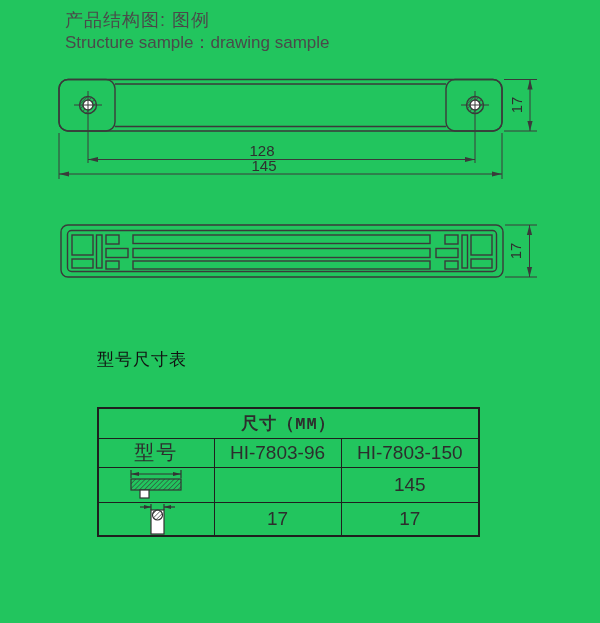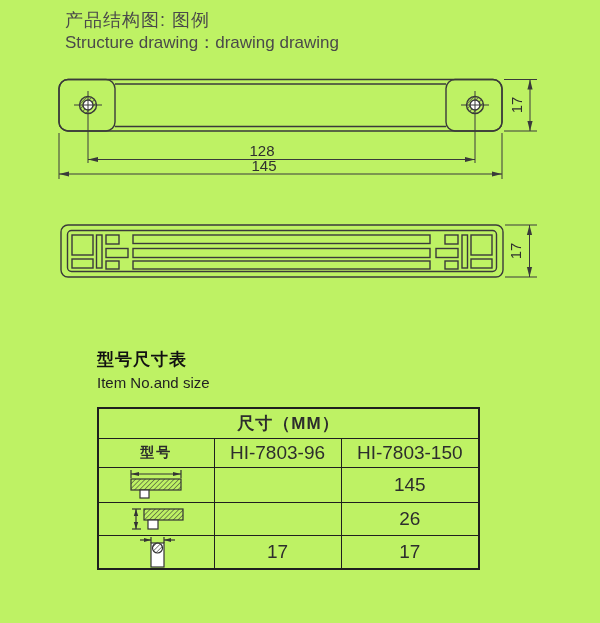"产品结构图: 图例" .stage { background: #bef264 -> #22c55e }
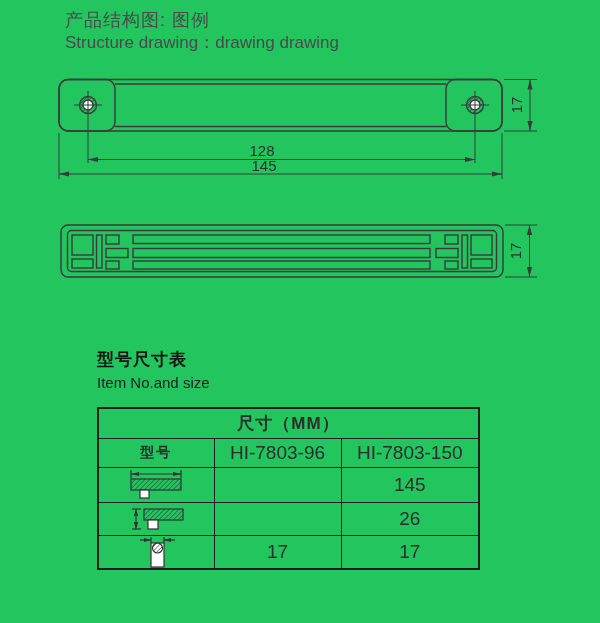"Structure drawing：drawing drawing" div.abs { text: drawing：drawing drawing -> sample：drawing sample }
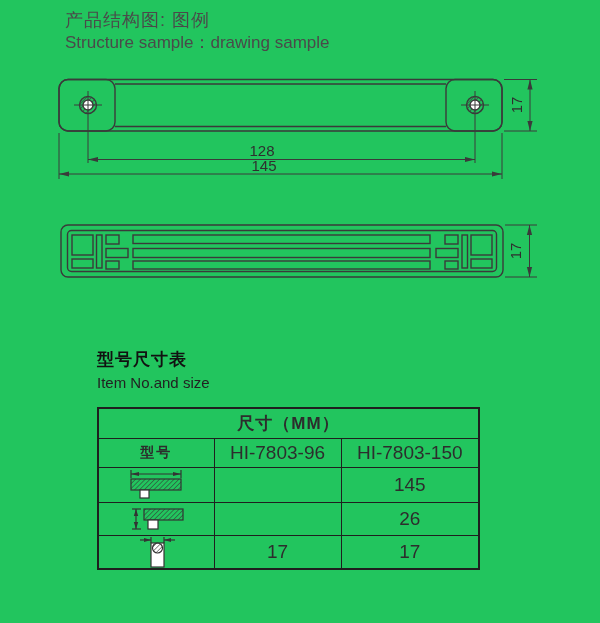"型号尺寸表" .tbl-title-cn { font-weight: bold -> normal }
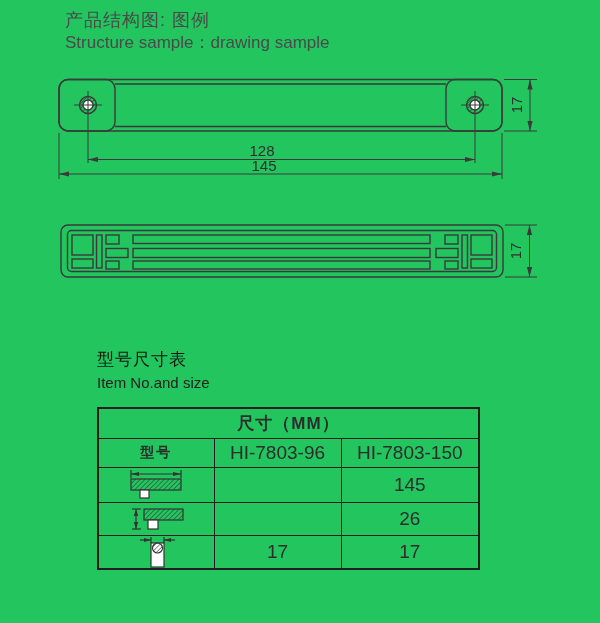"Item No.and size" div.abs { html: <div>Item No.and size</div> -> none }
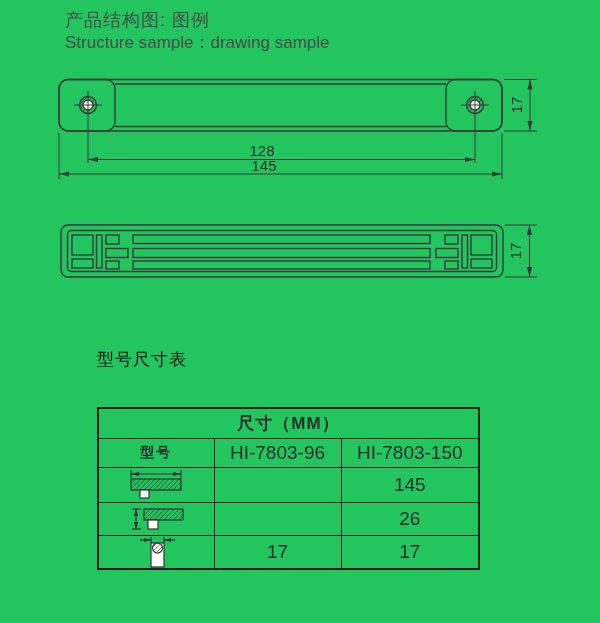"尺寸（MM）" .r1 { font-family: none -> Liberation Mono, monospace }
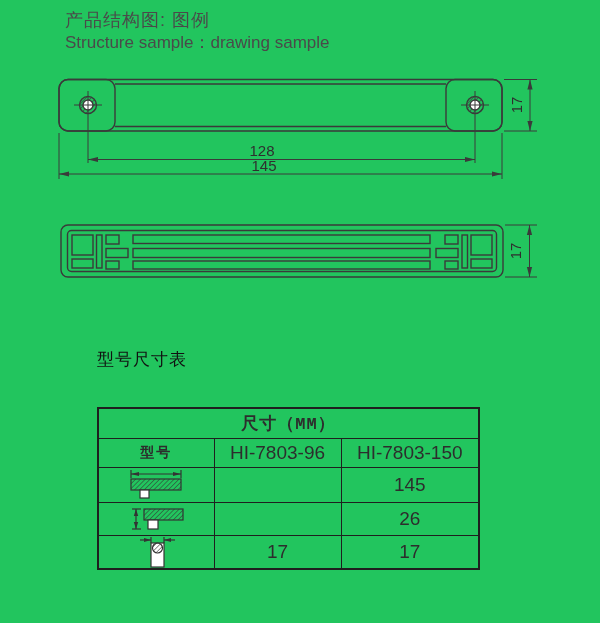"型号" td.model-label { font-size: 14px -> 20px; font-weight: bold -> none }
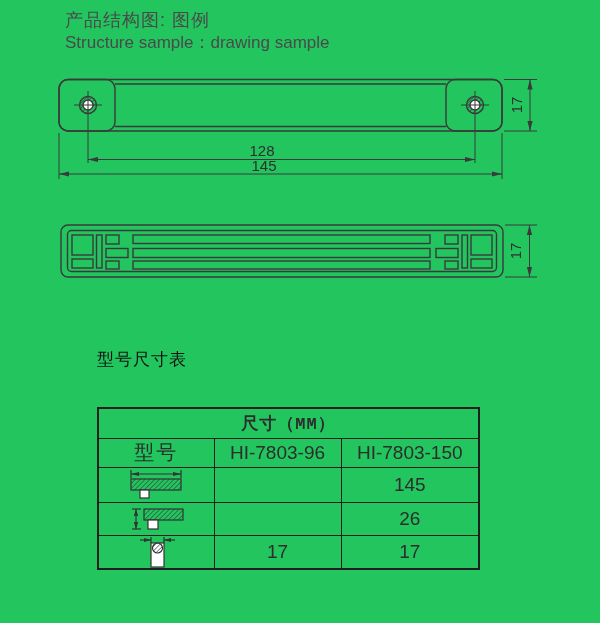"26" tr.r5 { html: <tr> <td> <svg> <defs> <pattern> <line></line> </pattern> </defs> <rect></rect> <rect></rect> <line></line> <line></line> <line></line> <polygon></polygon> <polygon></polygon> </svg> </td> <td></td> <td>26</td> </tr> -> none }
